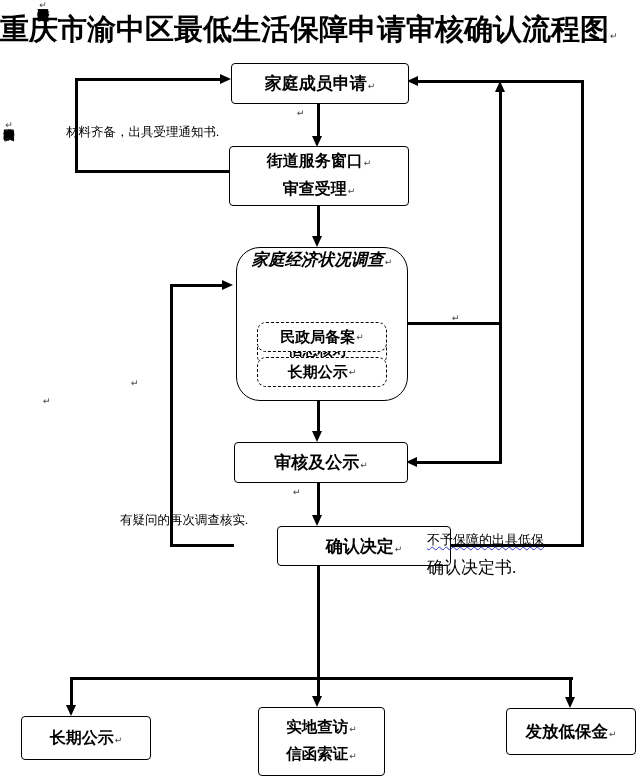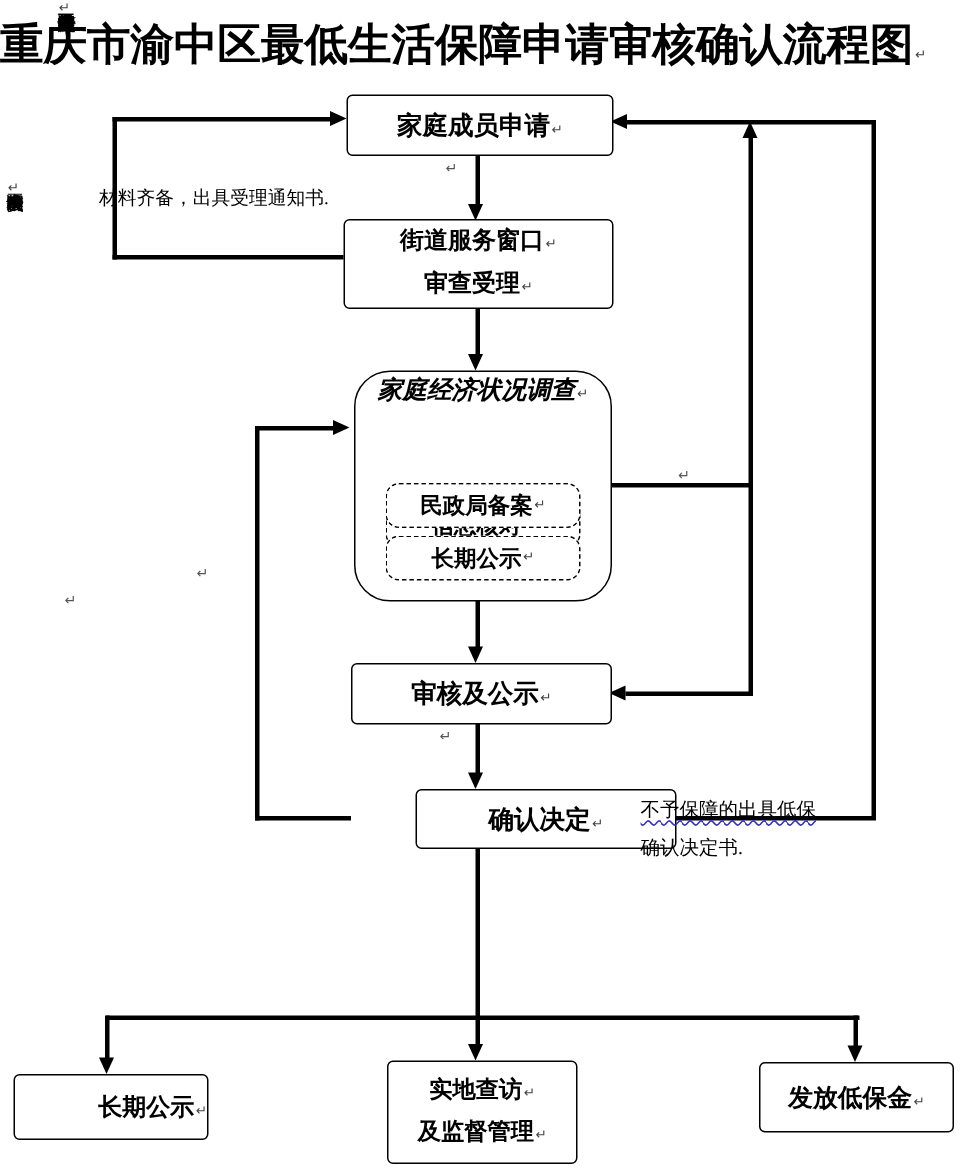"有疑问的再次调查核实." div.lbl { html: none -> <div>有疑问的再次调查核实.</div> }
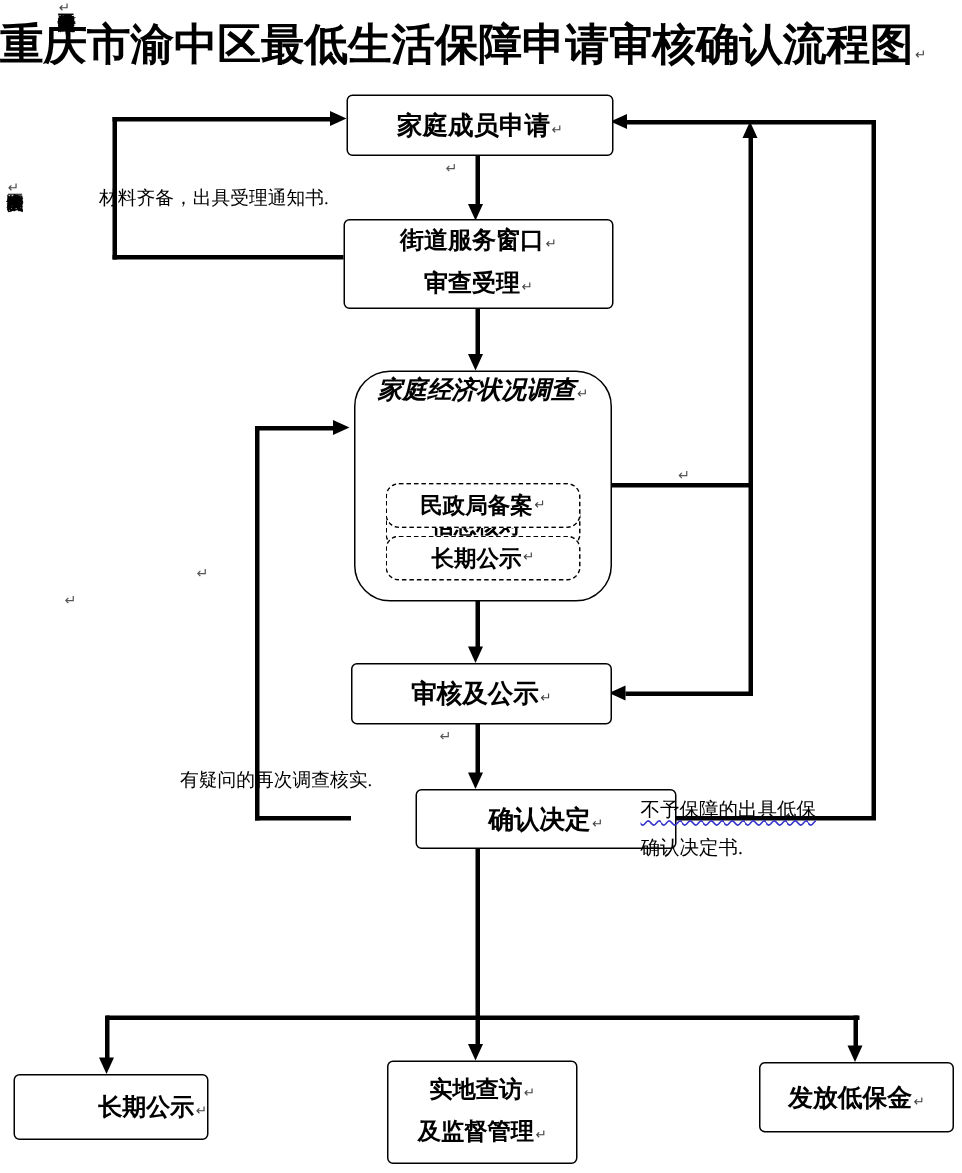"确认决定书." div.lbl { font-size: 13px -> 17px }
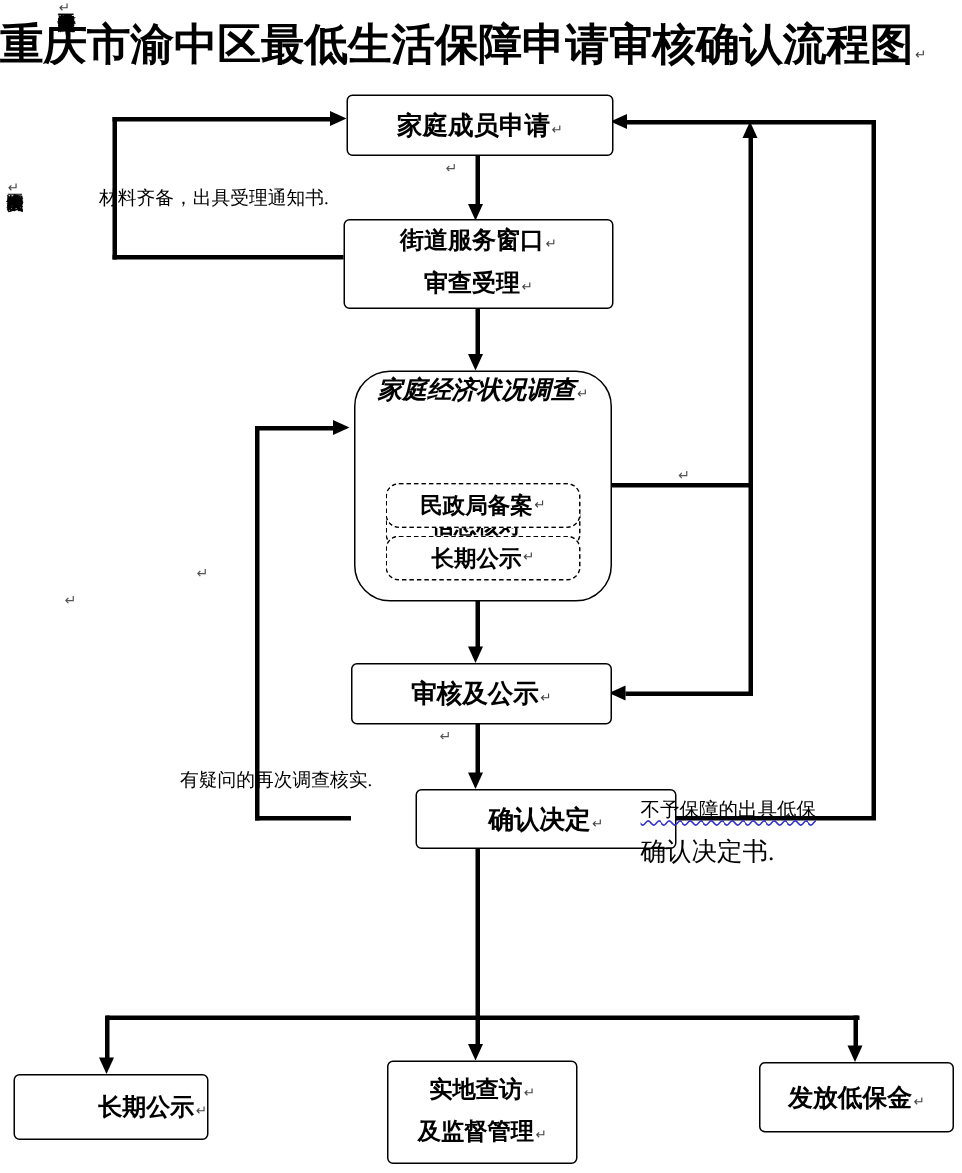"长期公示↵" div.node { align-items: flex-end -> none; left: 9px -> 21px }
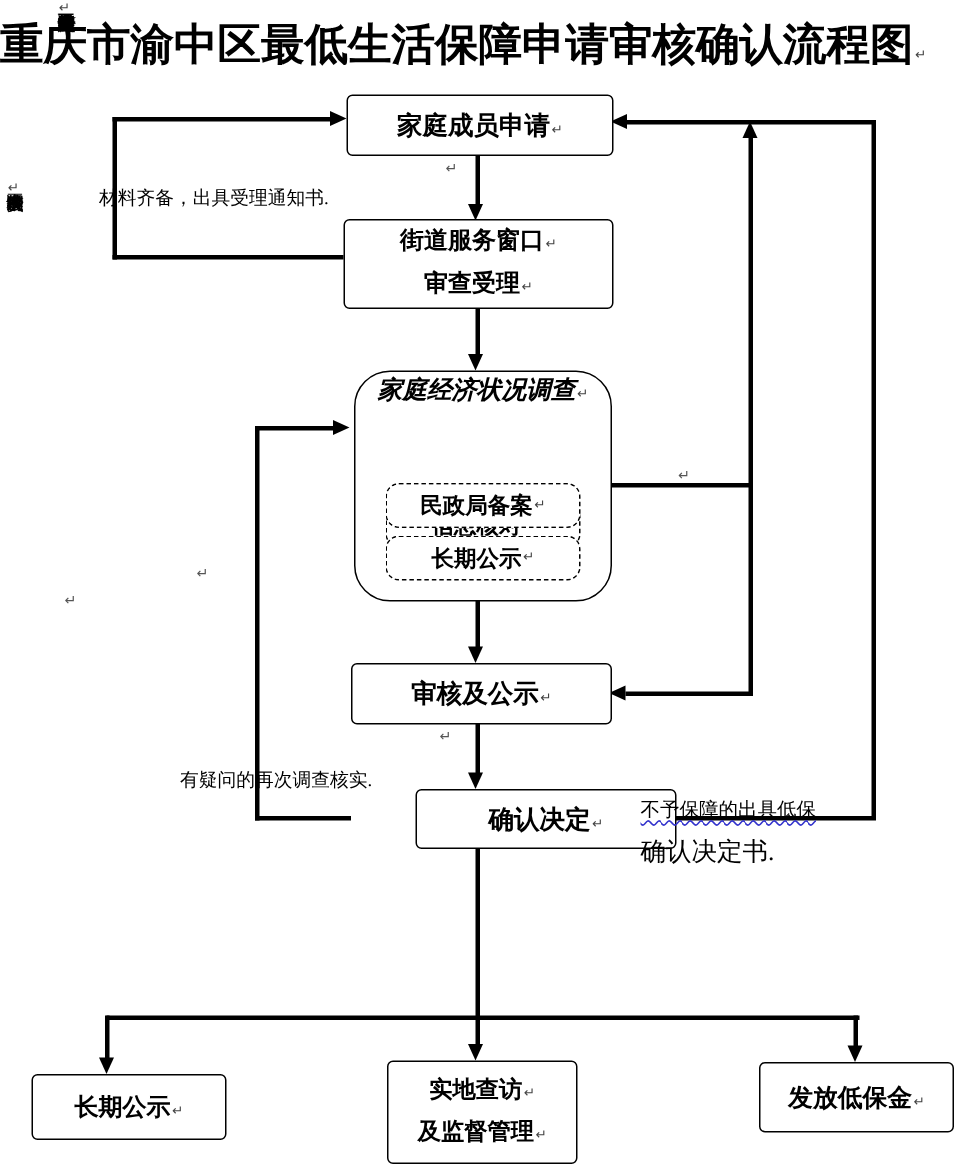"及监督管理" span { text: 及监督管理 -> 信函索证 }
